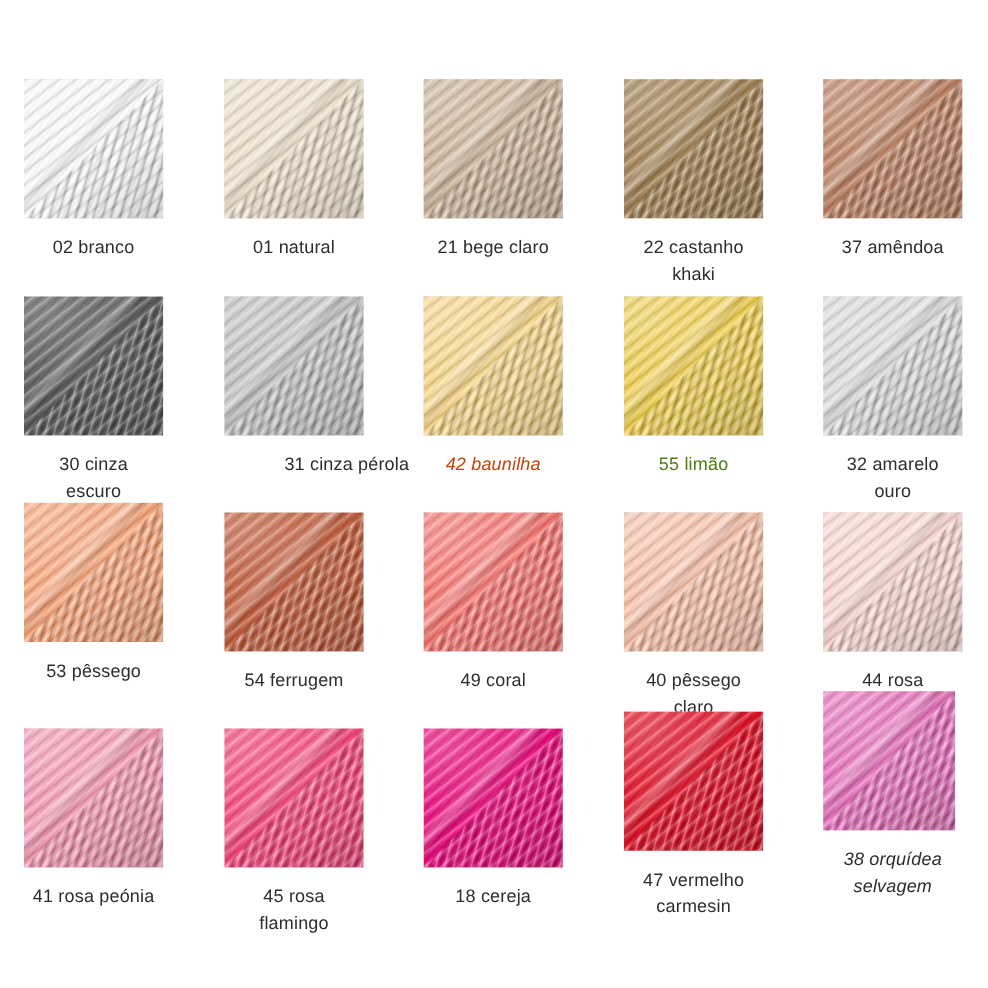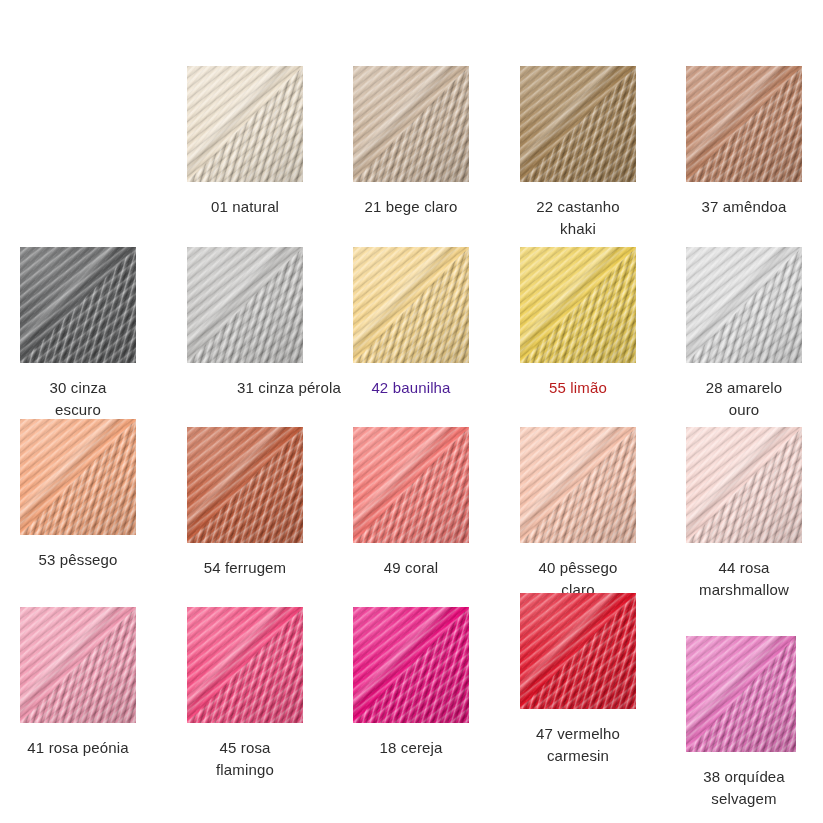"02 branco" div.swatch-cell { html: none -> <div> <div> <div></div> <div></div> <div></div> <div> <div></div> <div></div> </div> <div></div> <div></div> </div> <div>02 branco</div> </div> }
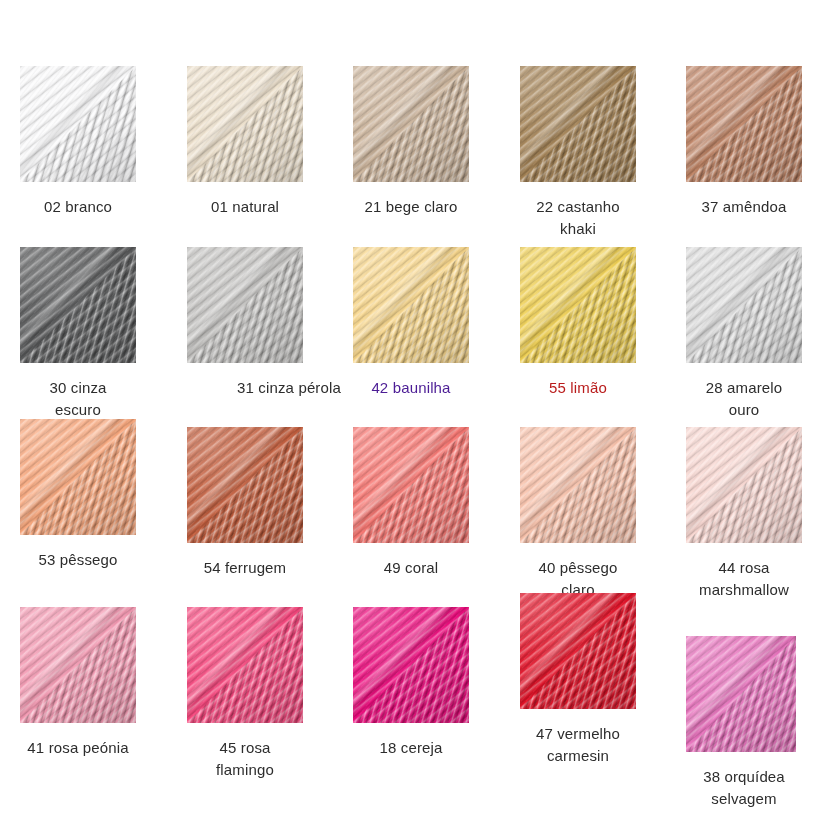"42 baunilha" div.swatch-label { color: #4c1d95 -> #c2410c; font-style: none -> italic }
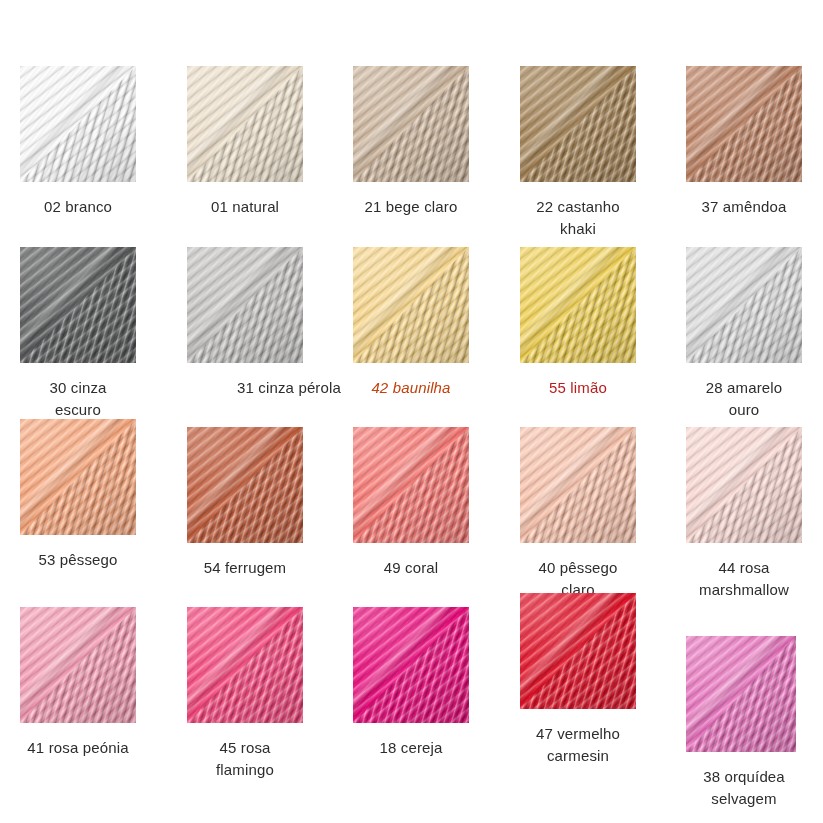"55 limão" div.swatch-label { color: #b91c1c -> #4d7c0f }
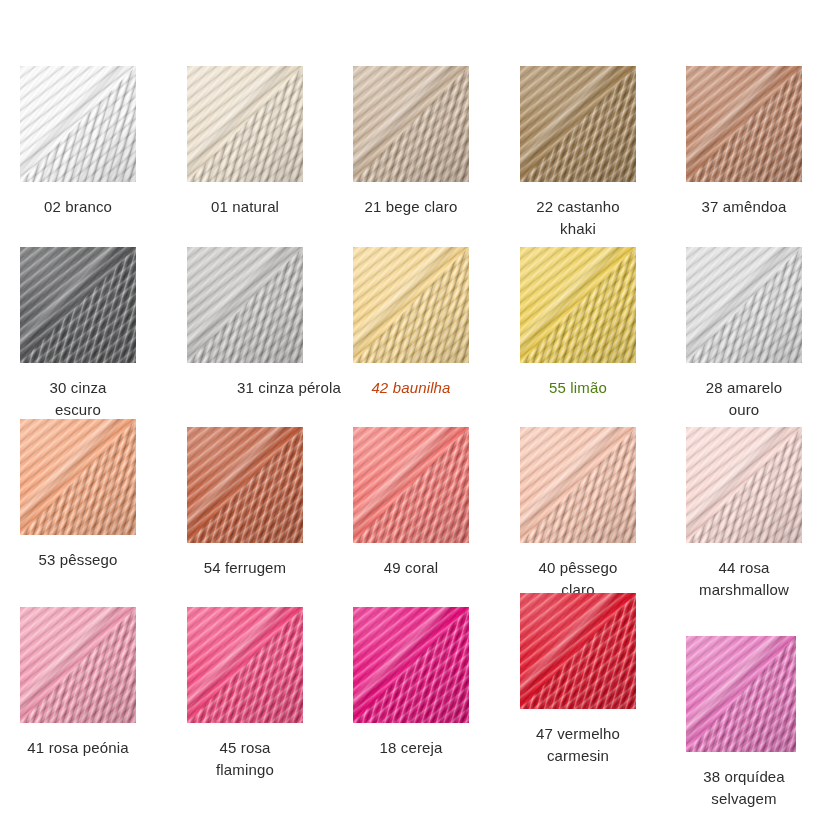"28 amarelo" div.swatch-label { text: 28 -> 32 }
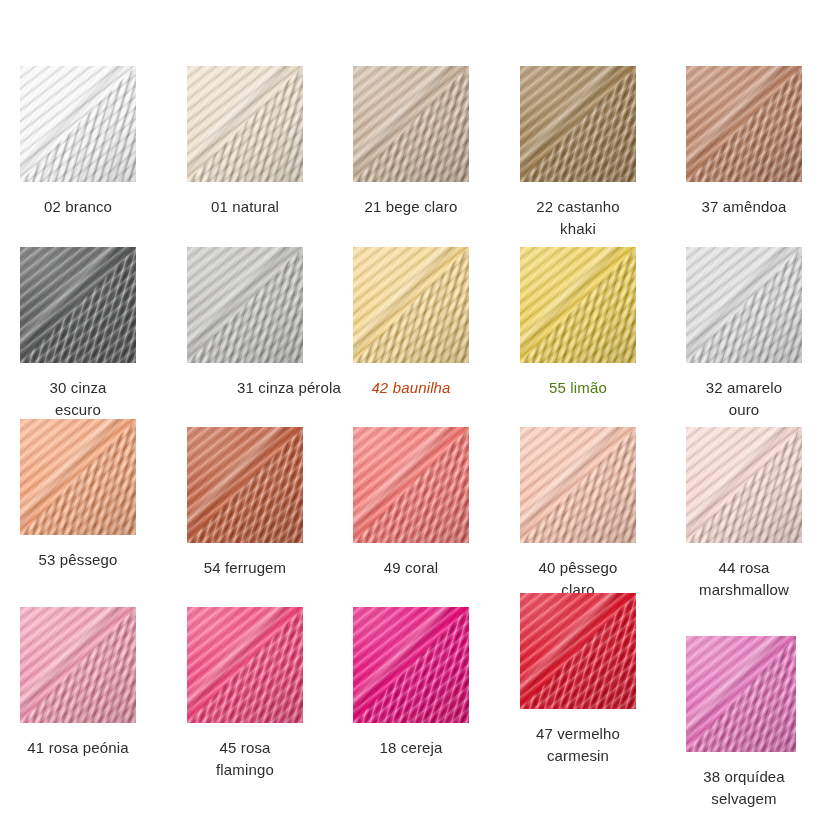"38 orquídea" div.swatch-cell { font-style: none -> italic; top: 636px -> 576px }
